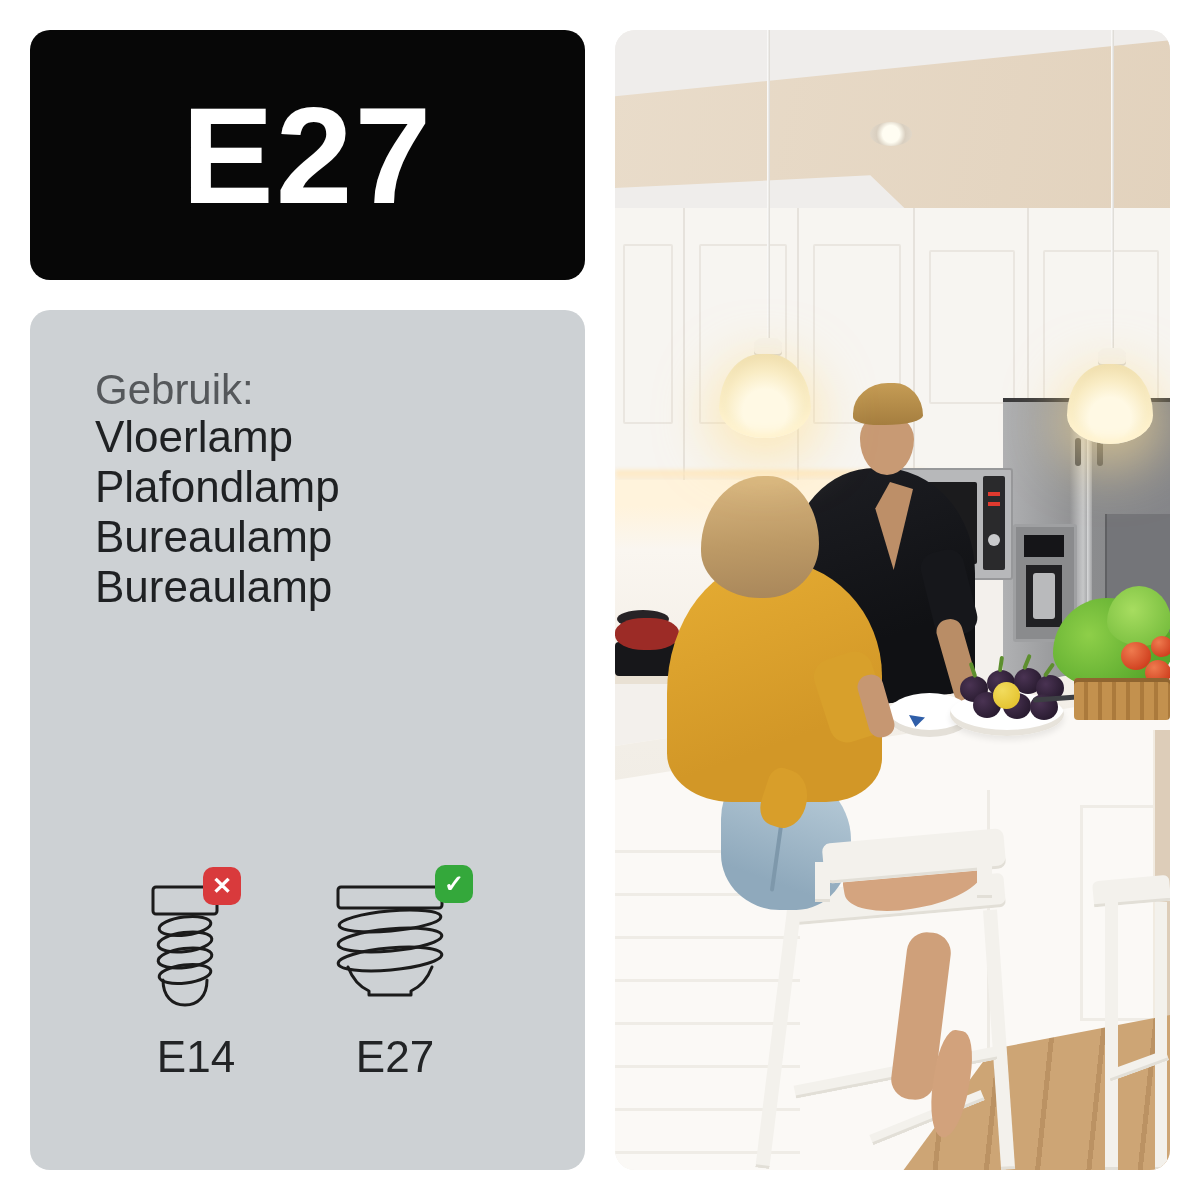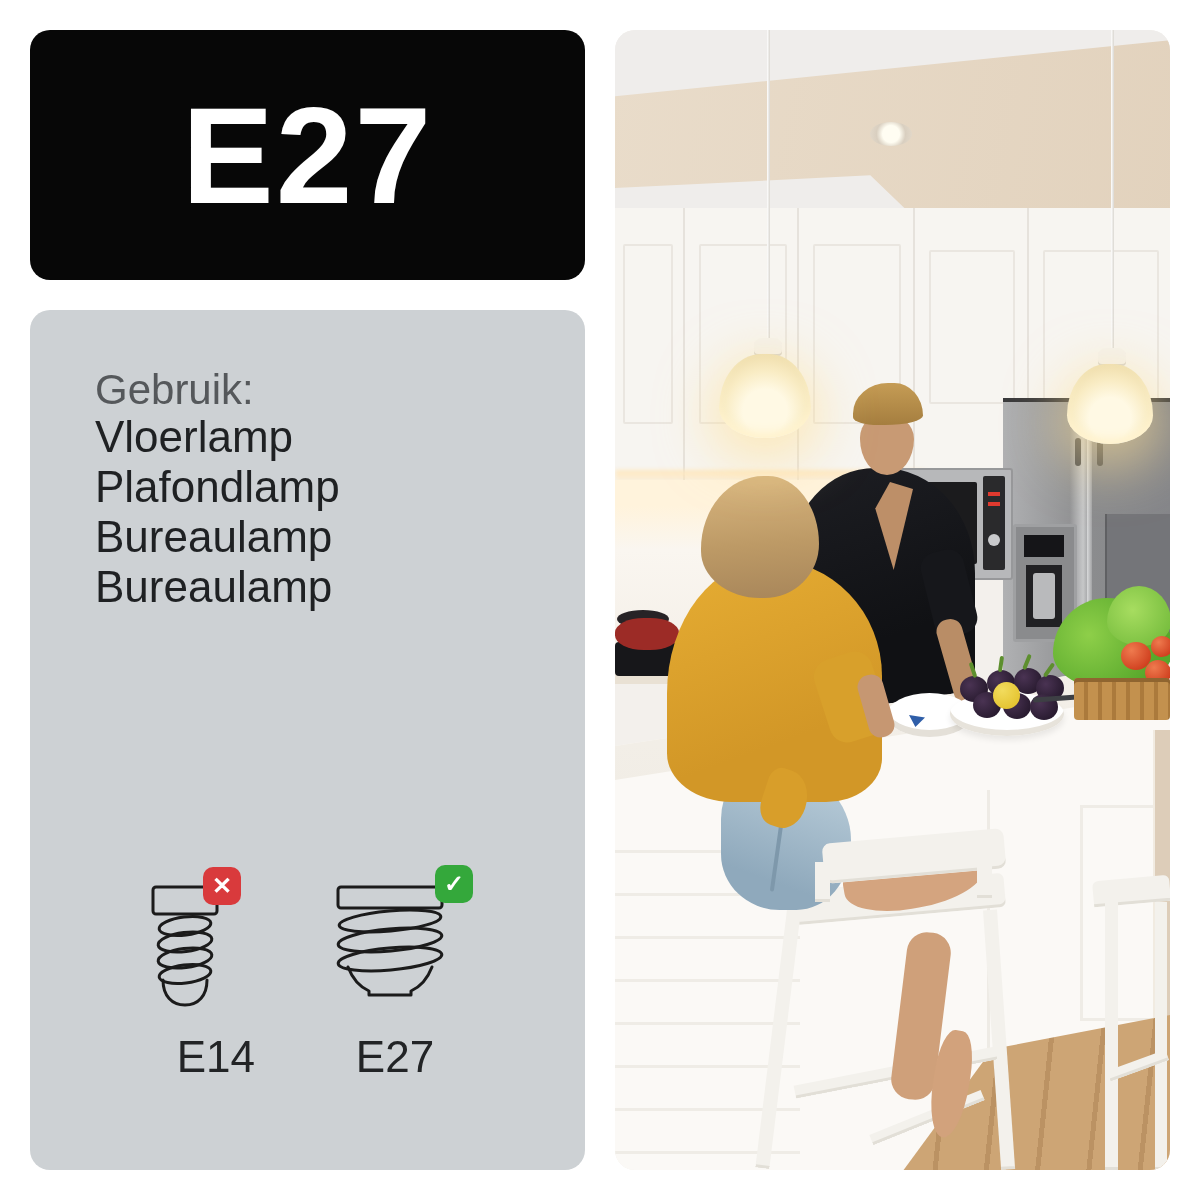"E14" .label-e14 { left: 115px -> 126px; text-align: right -> none }
